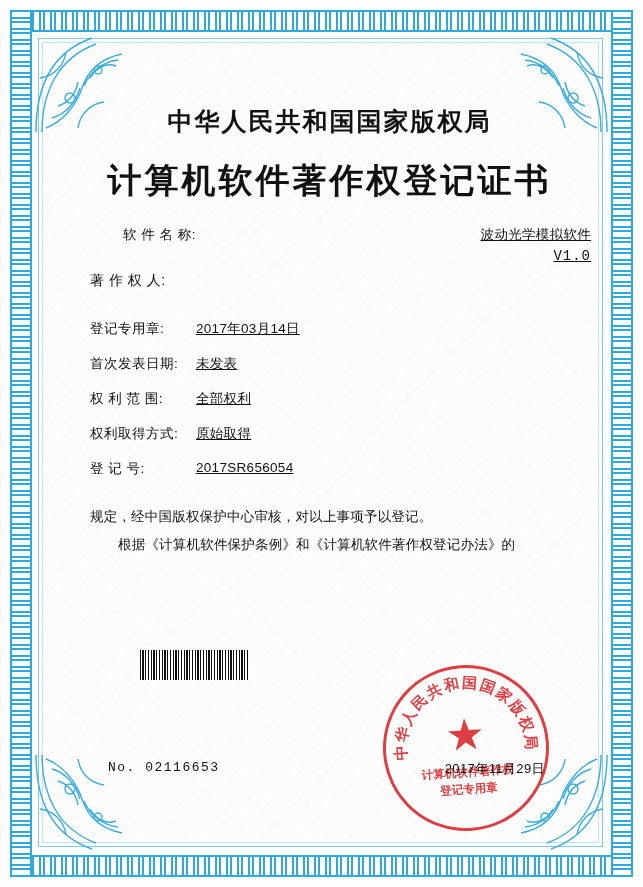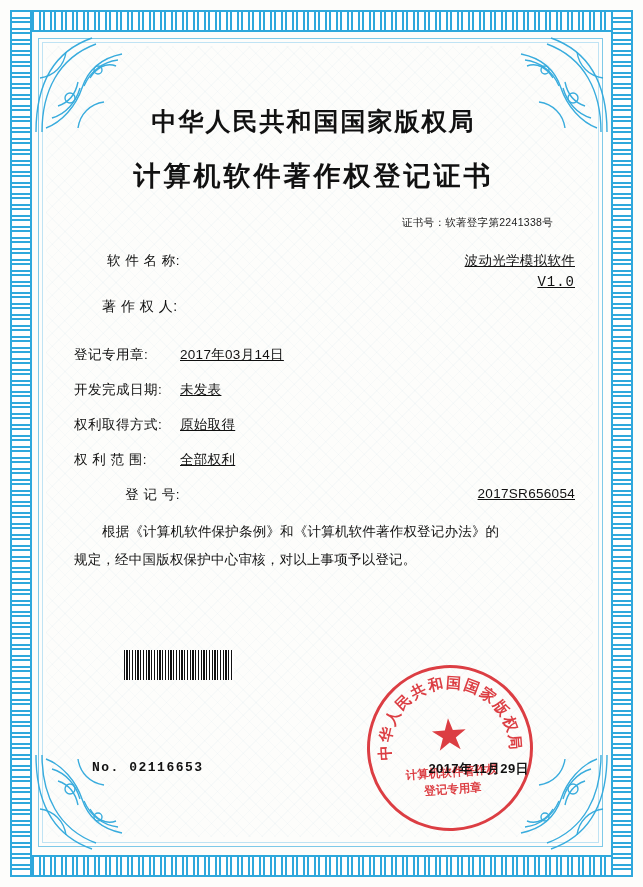"中华人民共和国国家版权局" .content { left: 52px -> 68px }
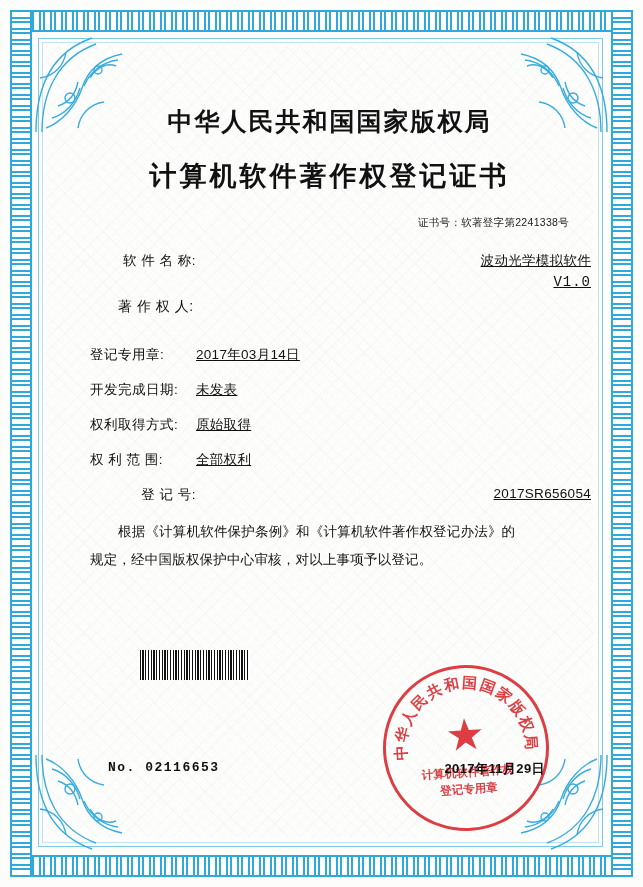"计算机软件著作权登记证书" .title-sub { font-size: 27px -> 34px }
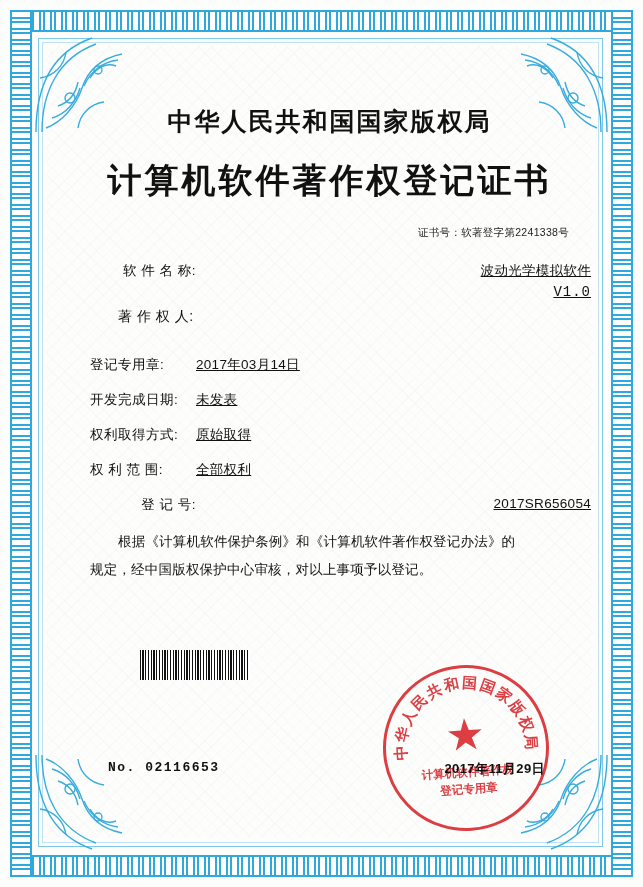"证书号：软著登字第2241338号" div.cert-no { html: <div> <span>证书号：</span><span>软著登字第2241338号</span> </div> -> none }
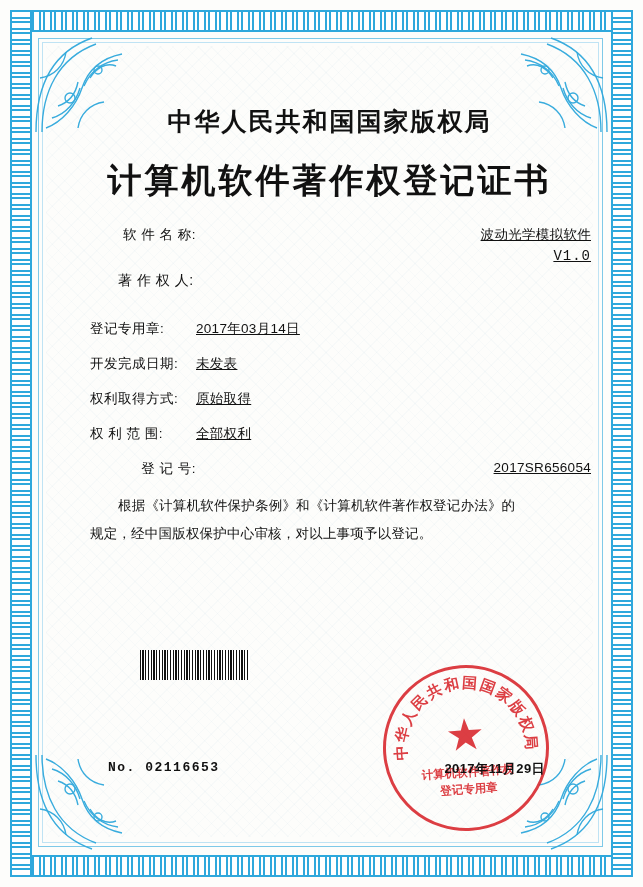"著 作 权 人:" .field-row.owner { margin-left: 28px -> none }
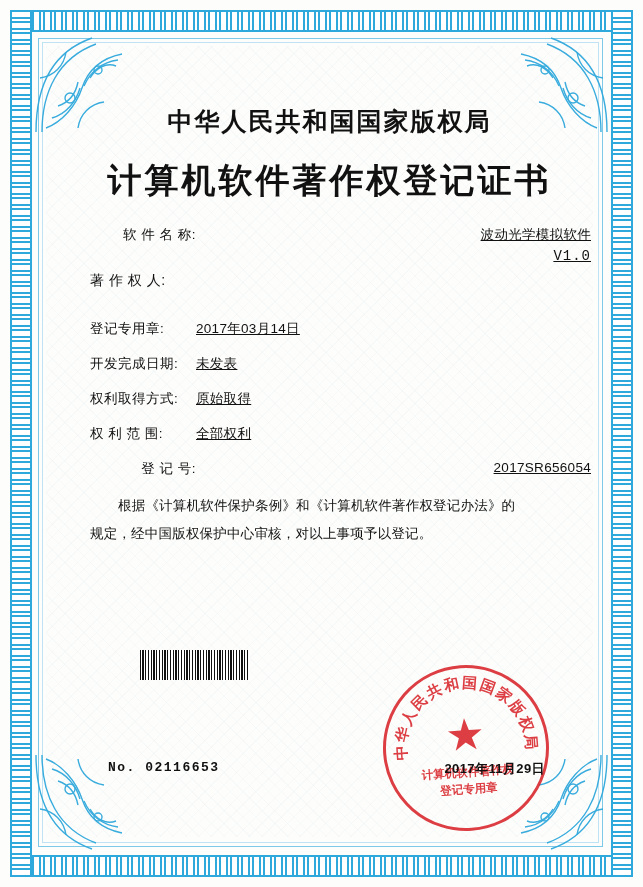"开发完成日期:" div.field-label { text: 开发完成 -> 首次发表 }
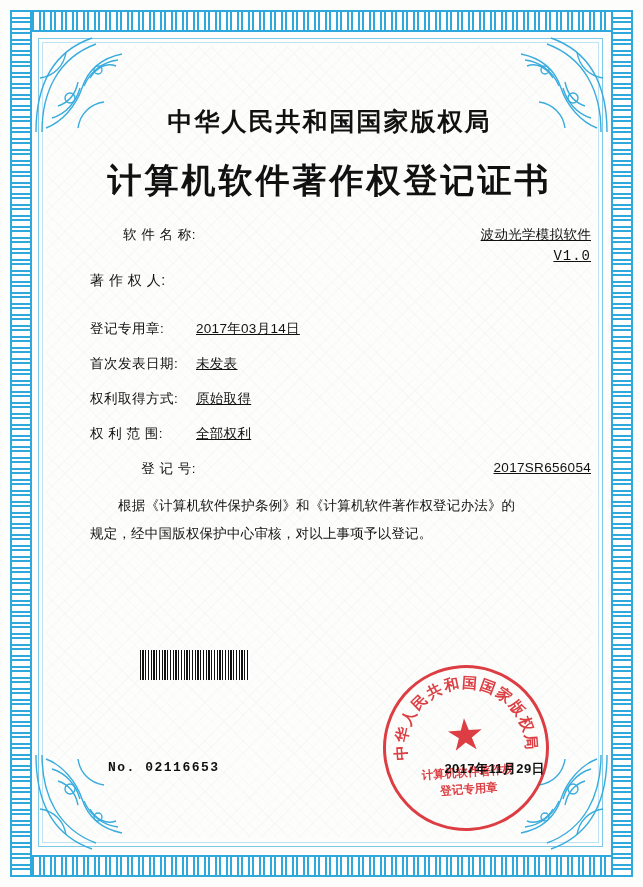"权利取得方式:" div.field-row { order: before "权 利 范 围:" -> after "权 利 范 围:" }
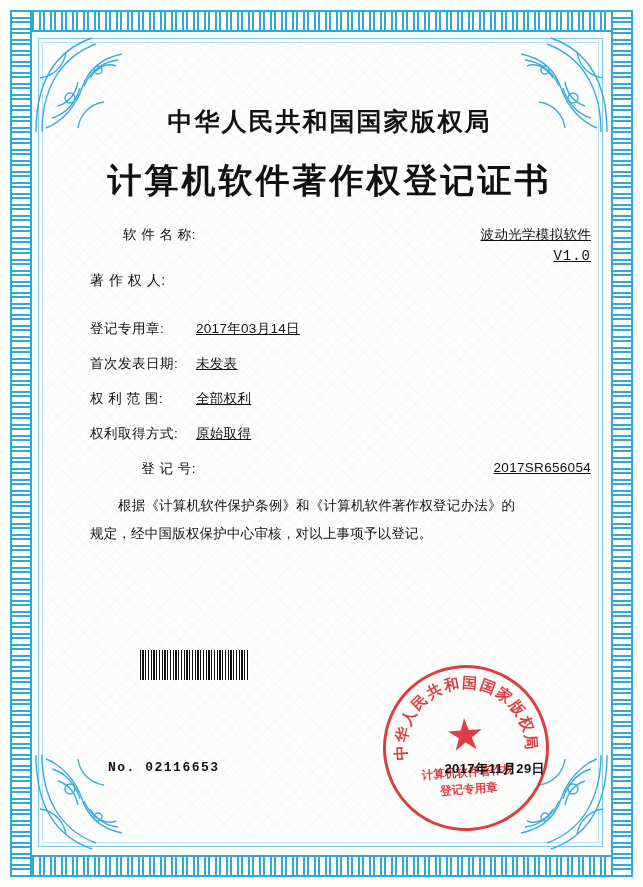"登 记 号:" .field-row.big-gap { margin-bottom: 14px -> 25px; text-align: right -> none }
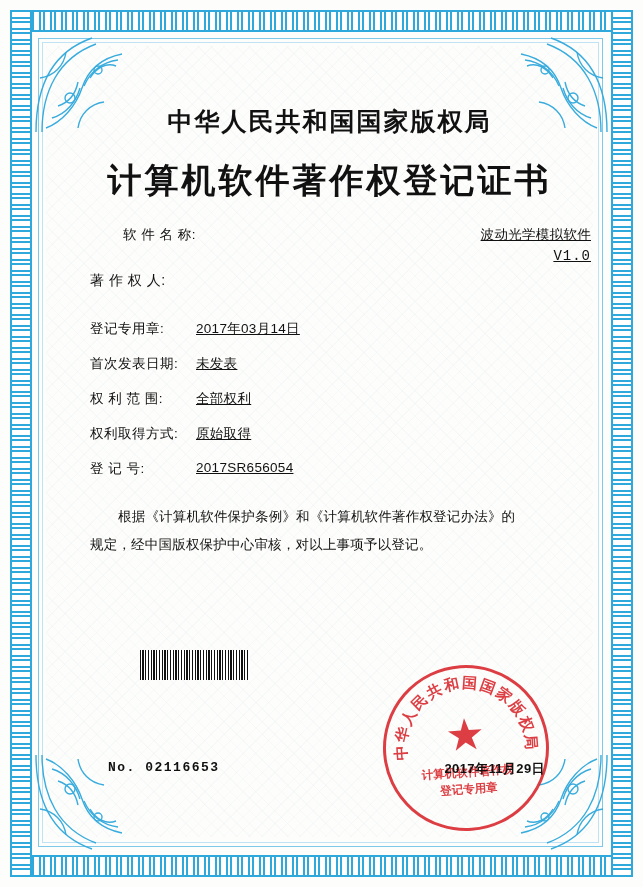"根据《计算机软件保护条例》和《计算机软件著作权登记办法》的" div { order: before "规定，经中国版权保护中心审核，对以上事项予以登记。" -> after "规定，经中国版权保护中心审核，对以上事项予以登记。" }
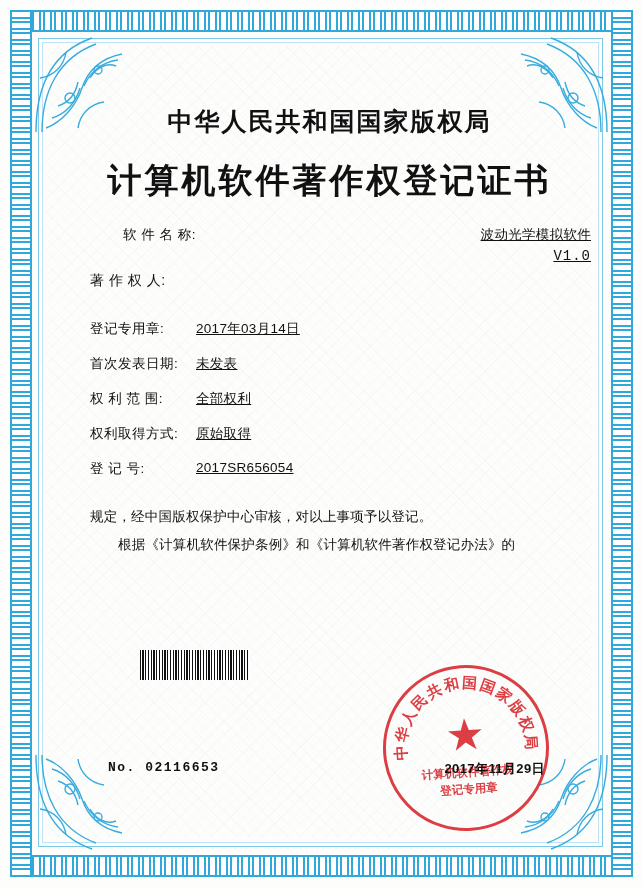"No. 02116653" .footer { font-weight: bold -> none }
